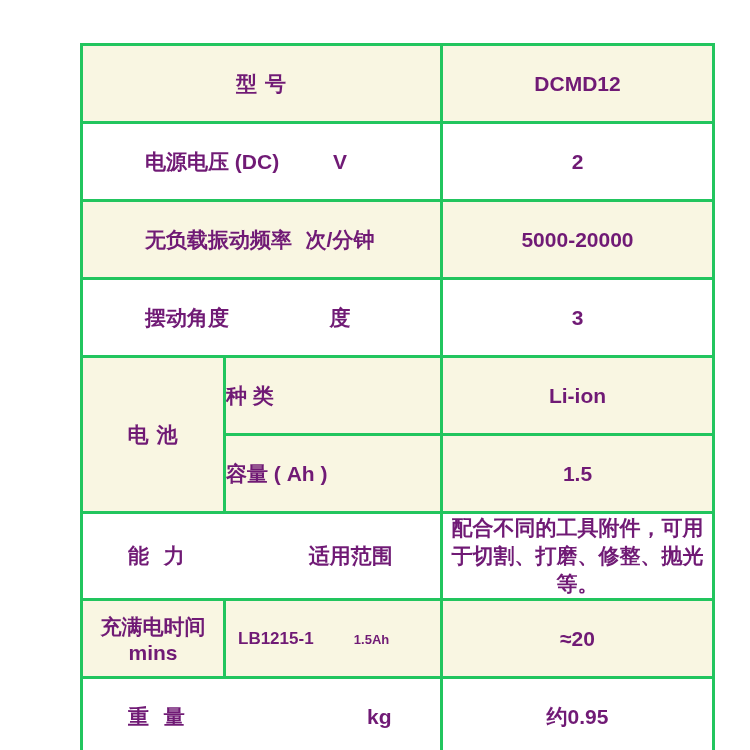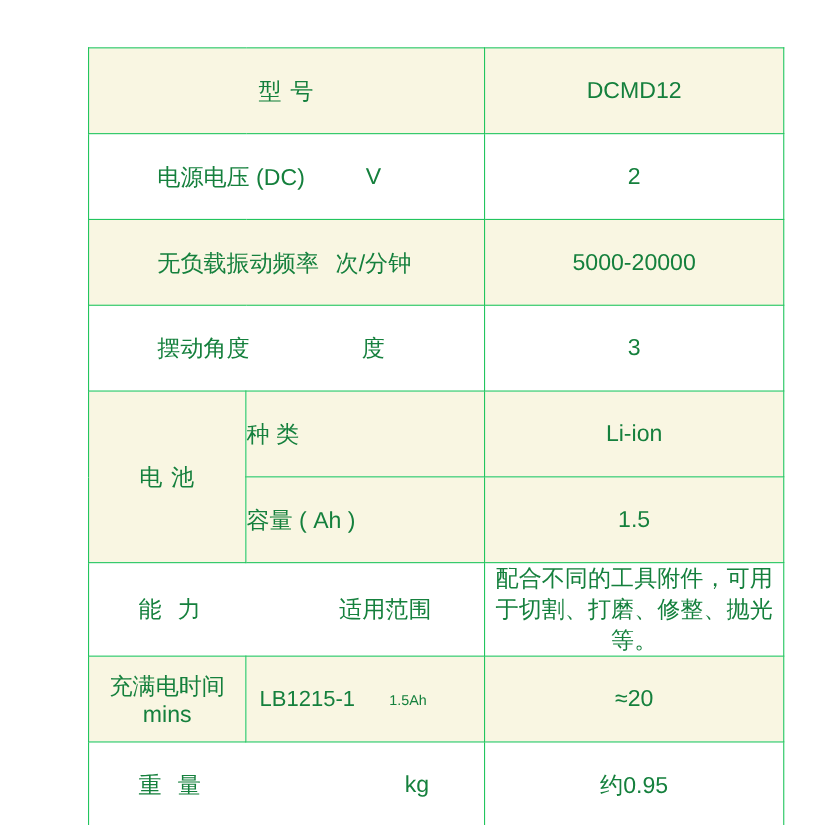"型 号" table.spec td { border: 1px solid #22c55e -> 3px solid #22c55e; color: #15803d -> #701a75; font-weight: normal -> bold }
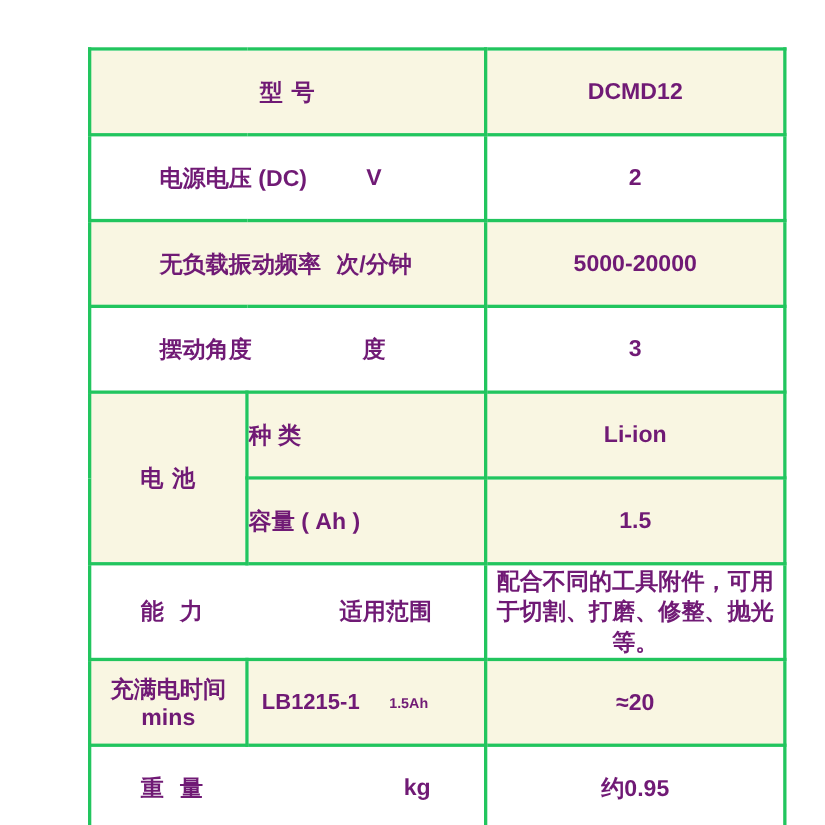"LB1215-1" .lb-cell .lbl { font-size: 20px -> 17px }
